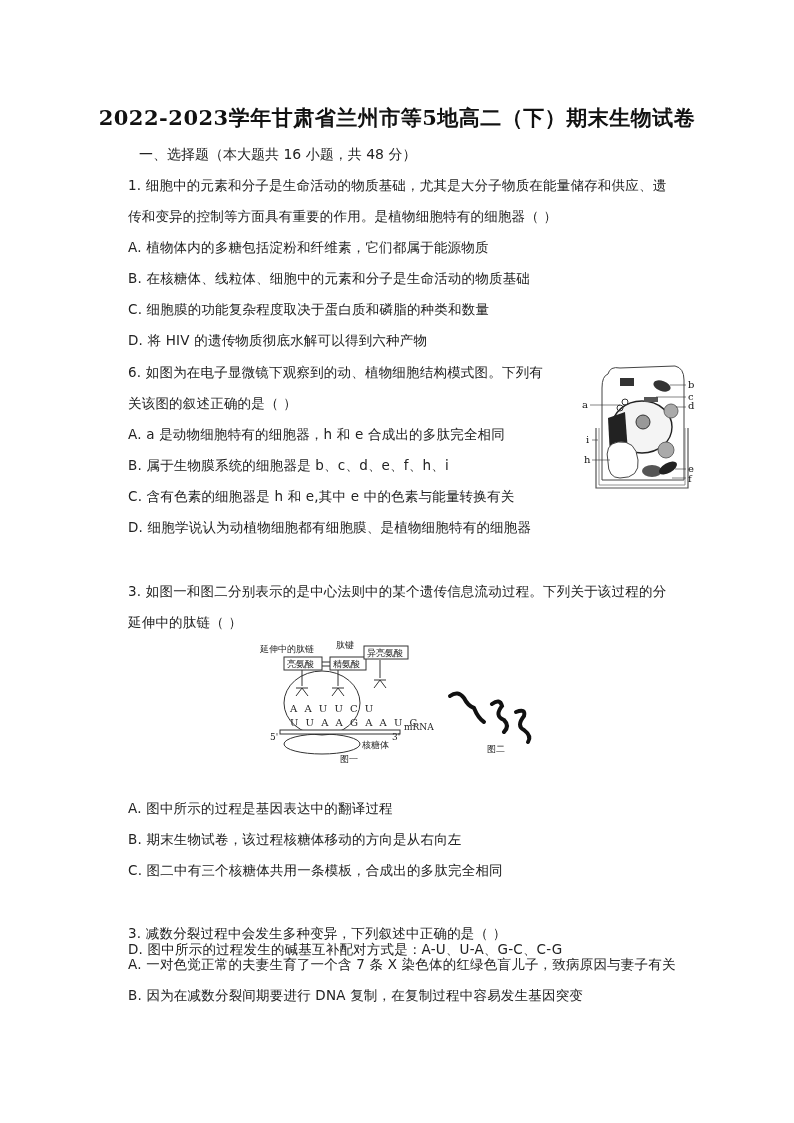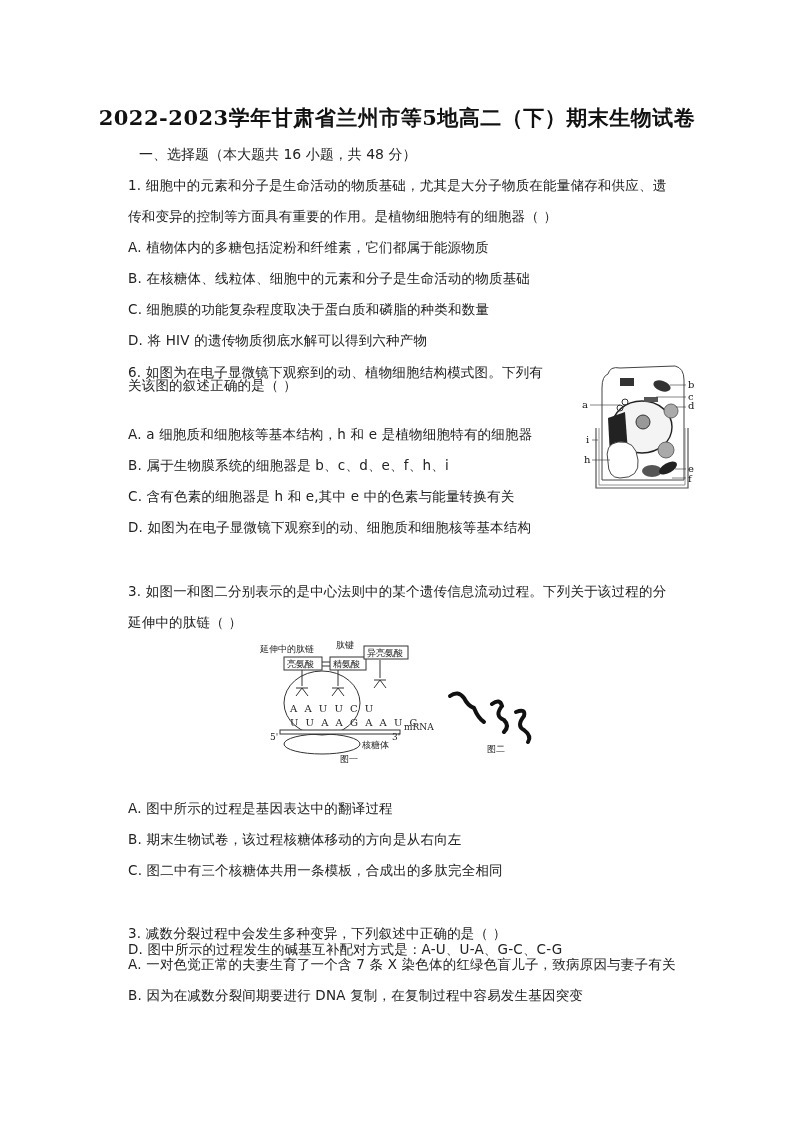"关该图的叙述正确的是（ ）" div.line { top: 377px -> 395px }
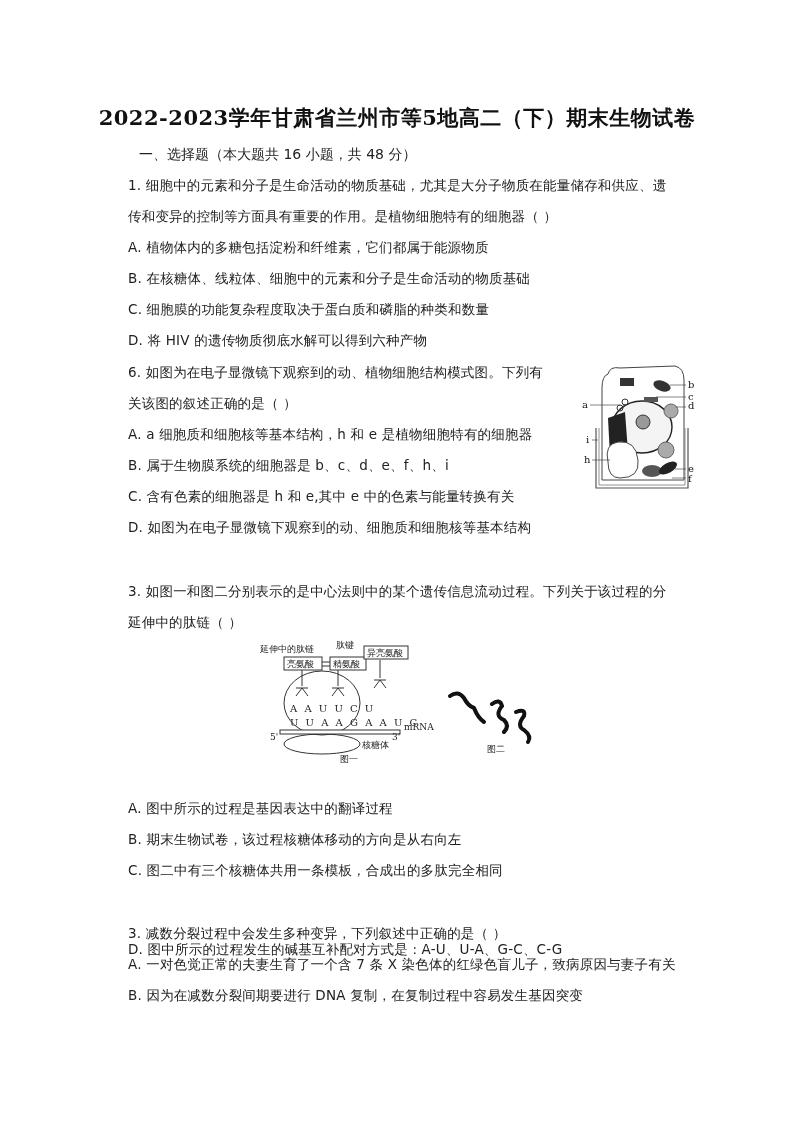"A. a 细胞质和细胞核等基本结构，h 和 e" div.line { text: 细胞质和细胞核等基本结构，h 和 e 是植物细胞特有的细胞器 -> 是动物细胞特有的细胞器，h 和 e 合成出的多肽完全相同 }
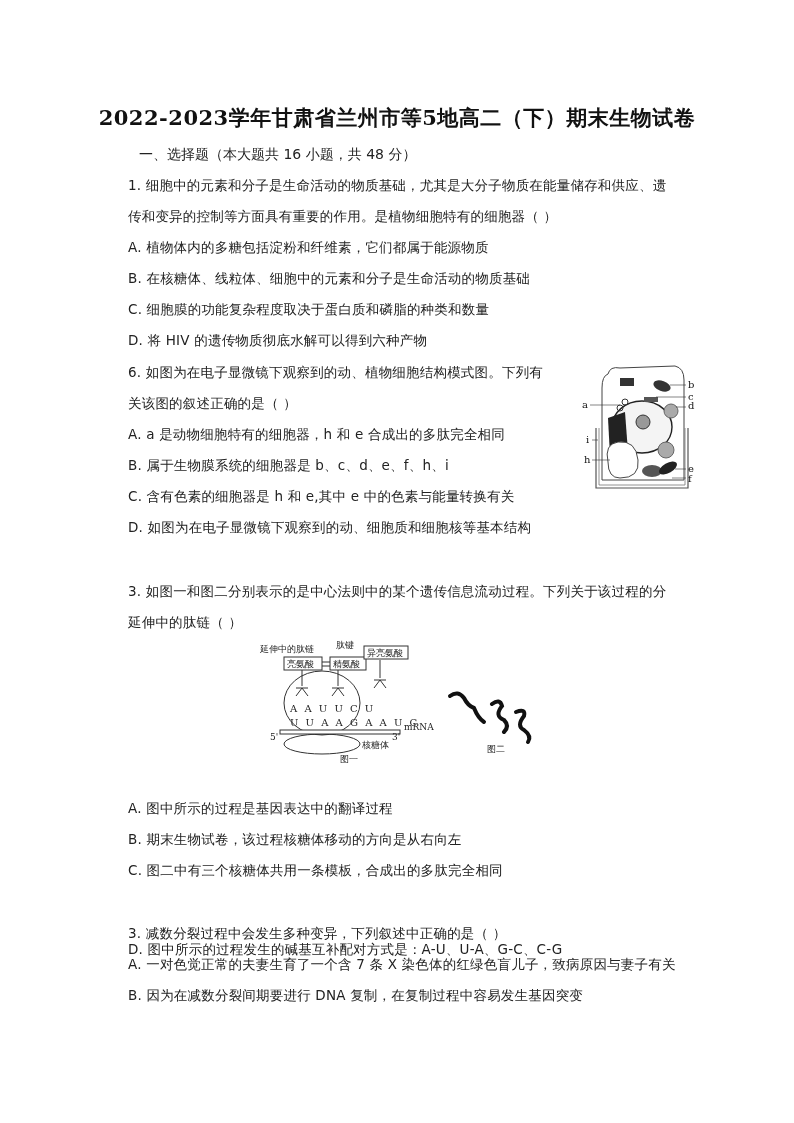"D. 如图为在电子显微镜下观察到的动、细胞质和细胞核等基本结构" div.line { text: 如图为在电子显微镜下观察到的动、细胞质和细胞核等基本结构 -> 细胞学说认为动植物细胞都有细胞膜、是植物细胞特有的细胞器 }
